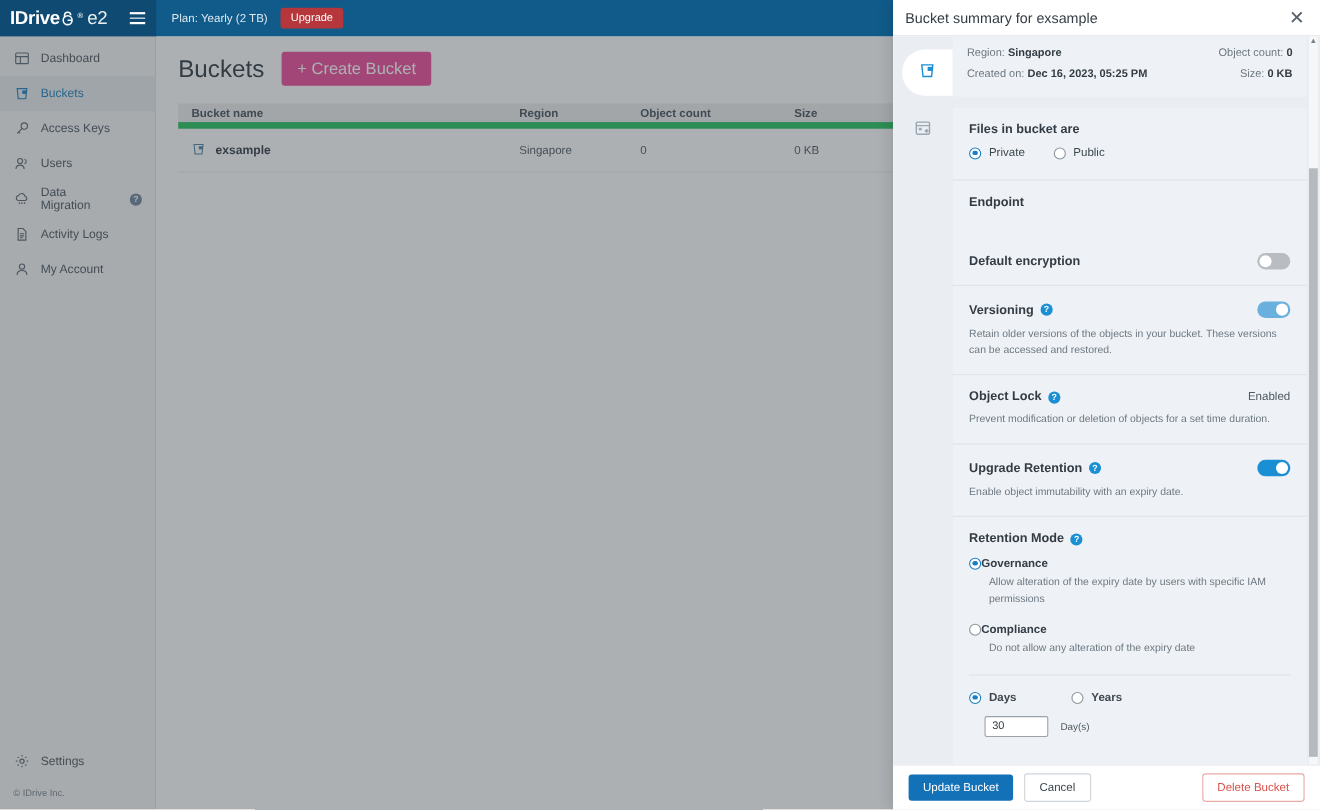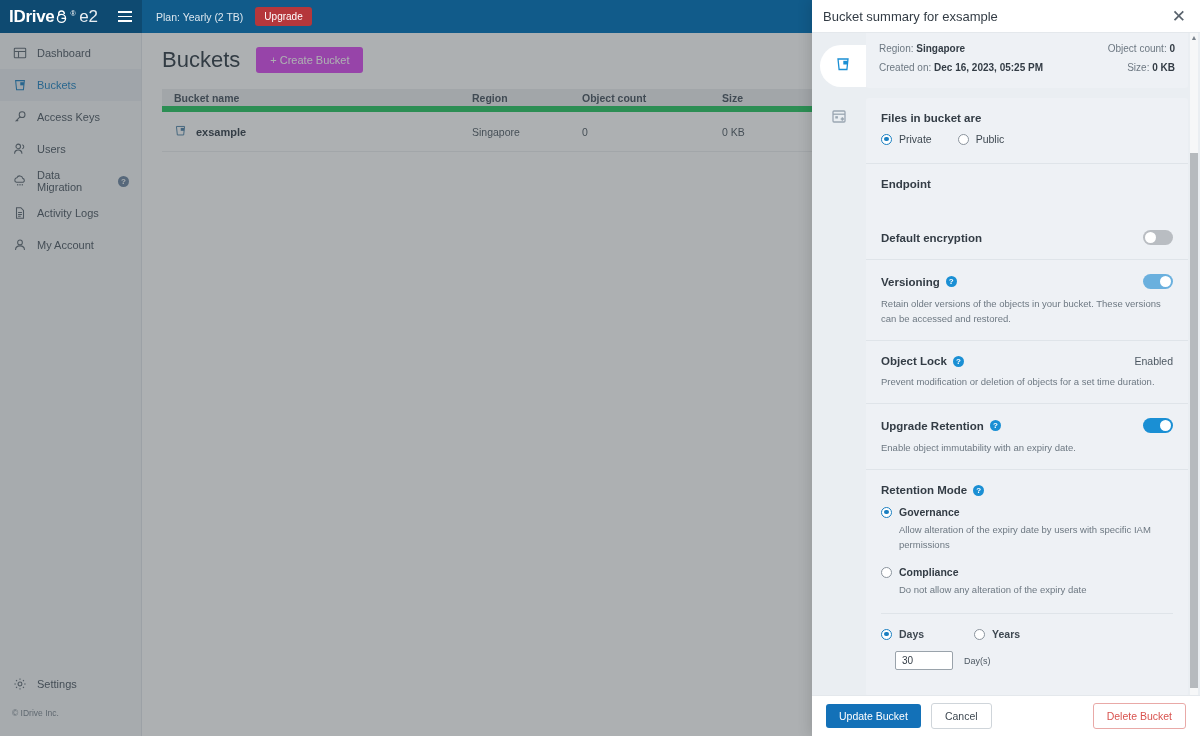"+ Create Bucket" .create-btn { background: #d946ef -> #ec4899; font-size: 11px -> 15px }
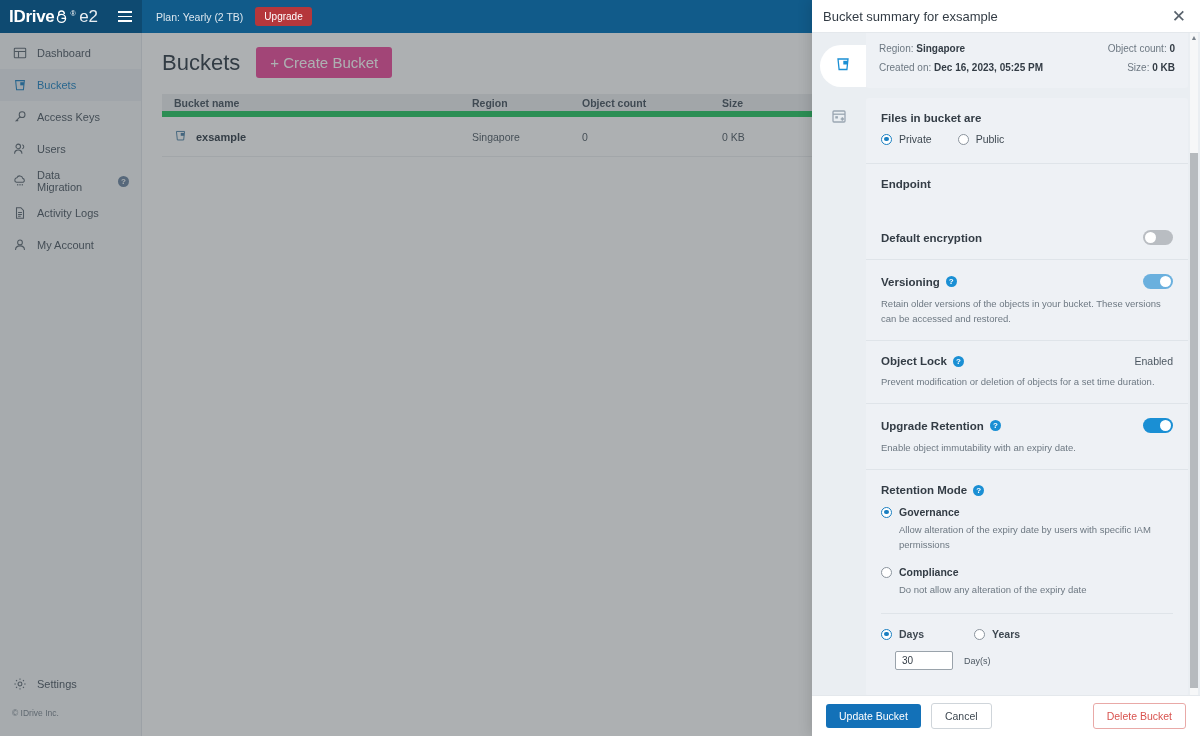"Governance" .mode-label { gap: 7px -> none }
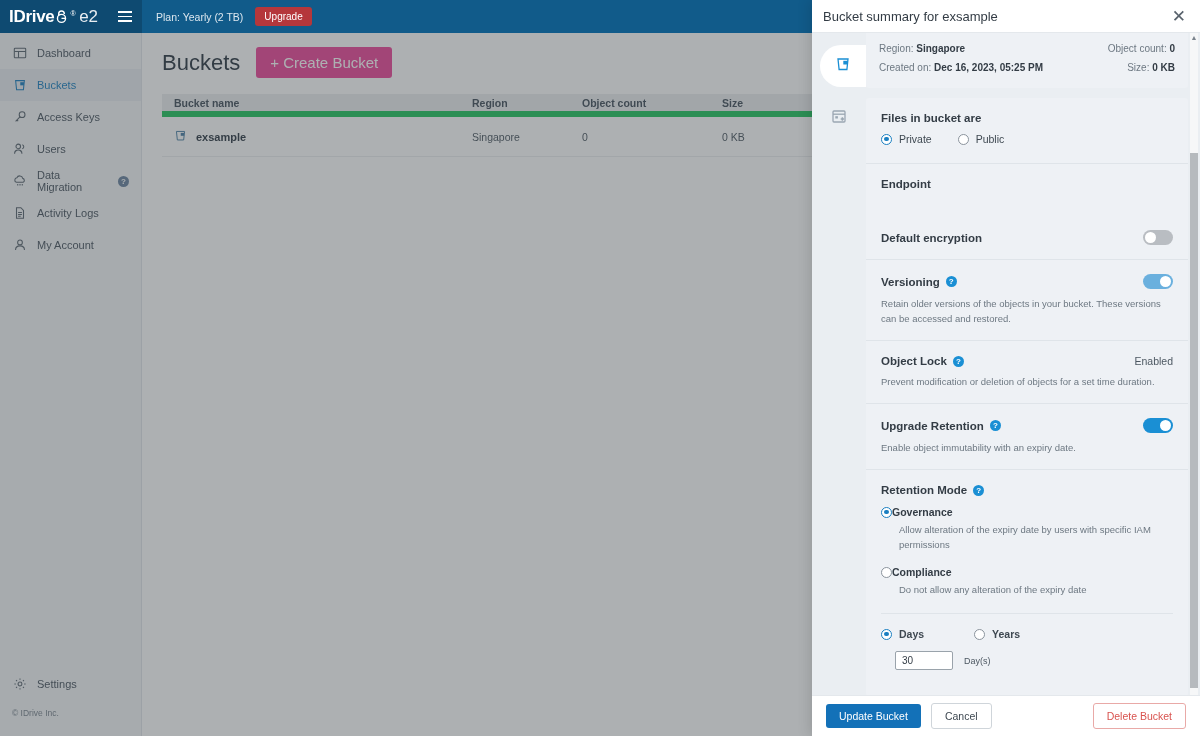"Settings" .nav-bottom { padding-bottom: 18px -> 10px }
